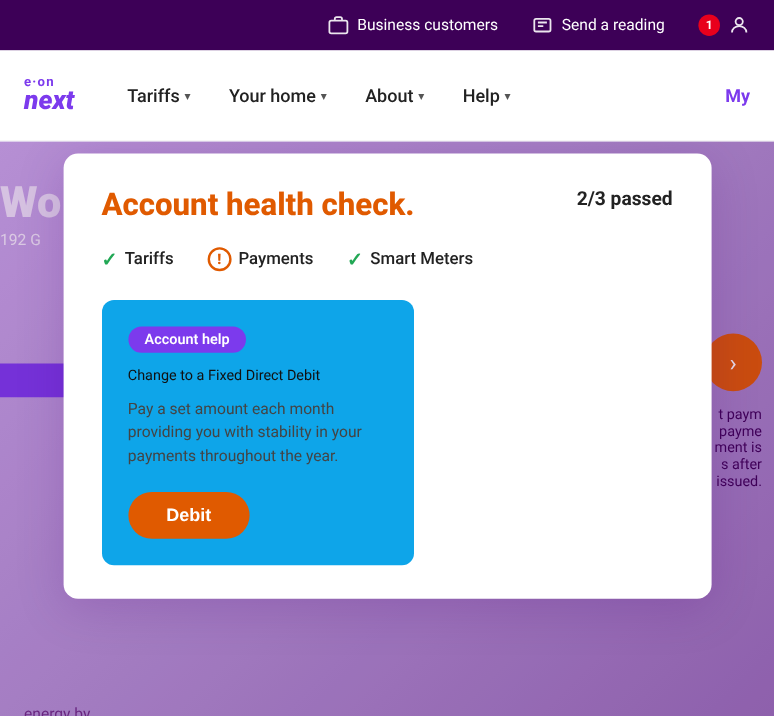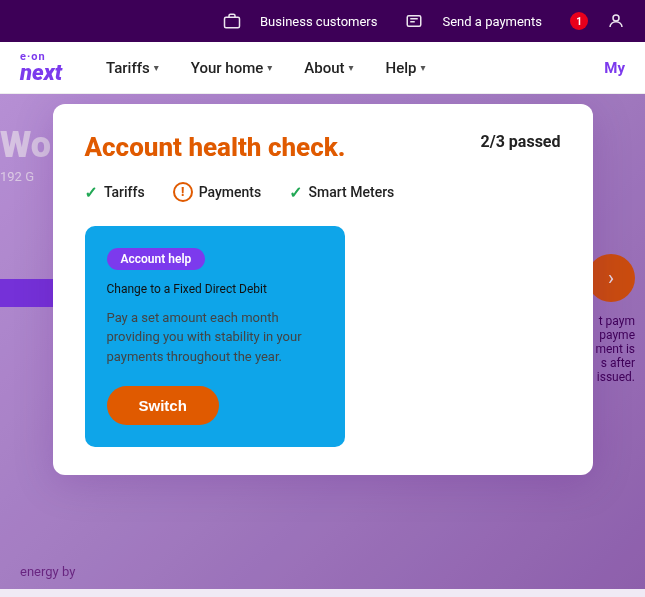"Business customers" .top-bar-item { gap: 19px -> 7px }
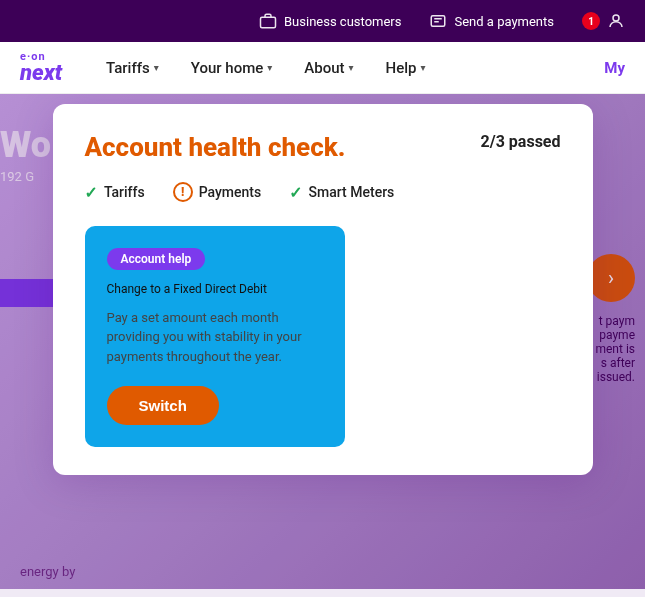"Send a payments" span { text: payments -> reading }
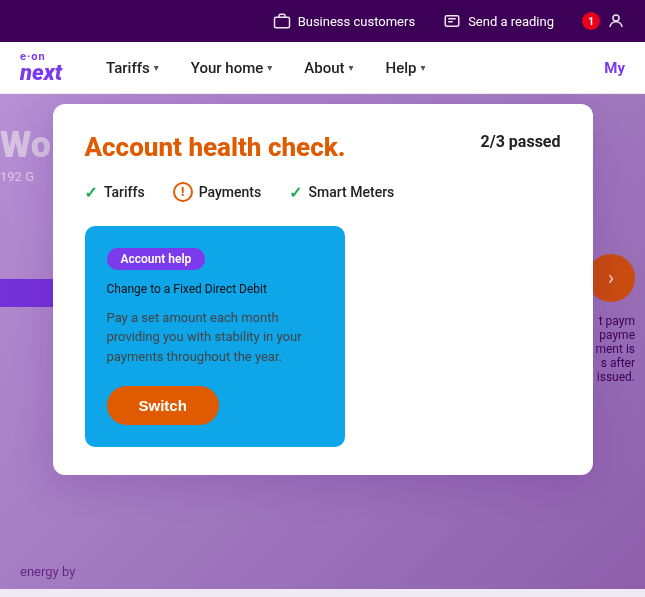"e·on" .main-nav { height: 52px -> 76px }
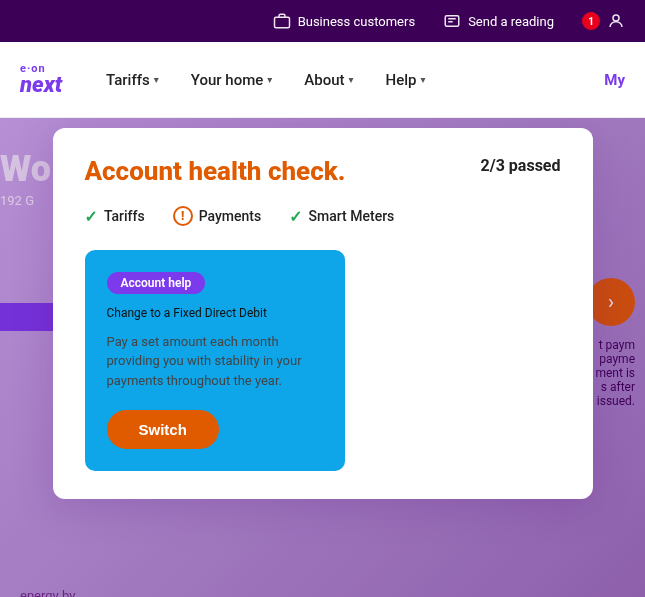"Switch" button.switch-button { text: Switch -> Debit }
